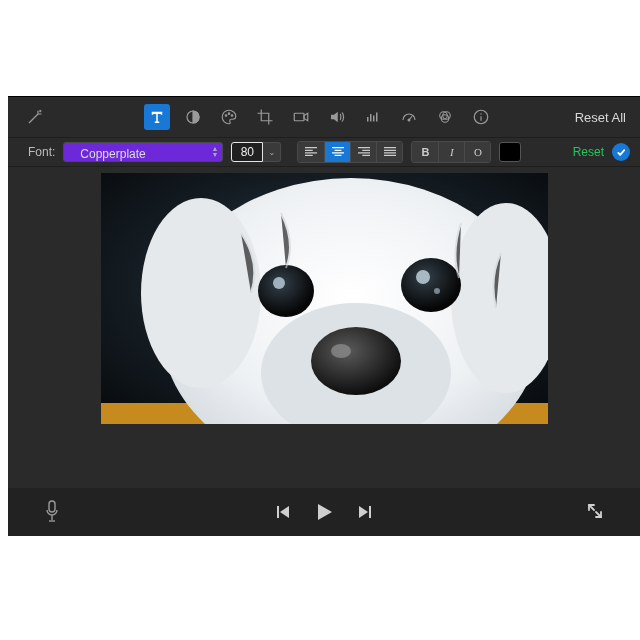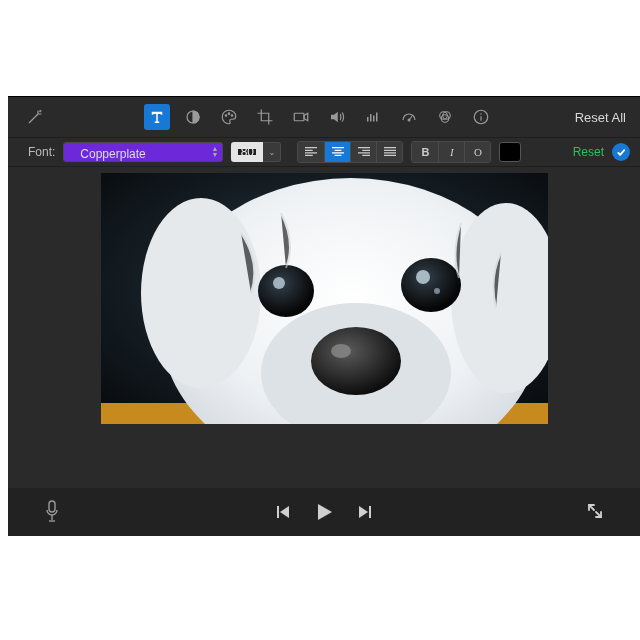"80" .size-field { border: 7px solid #e5e5e5 -> 1px solid #e5e5e5 }
